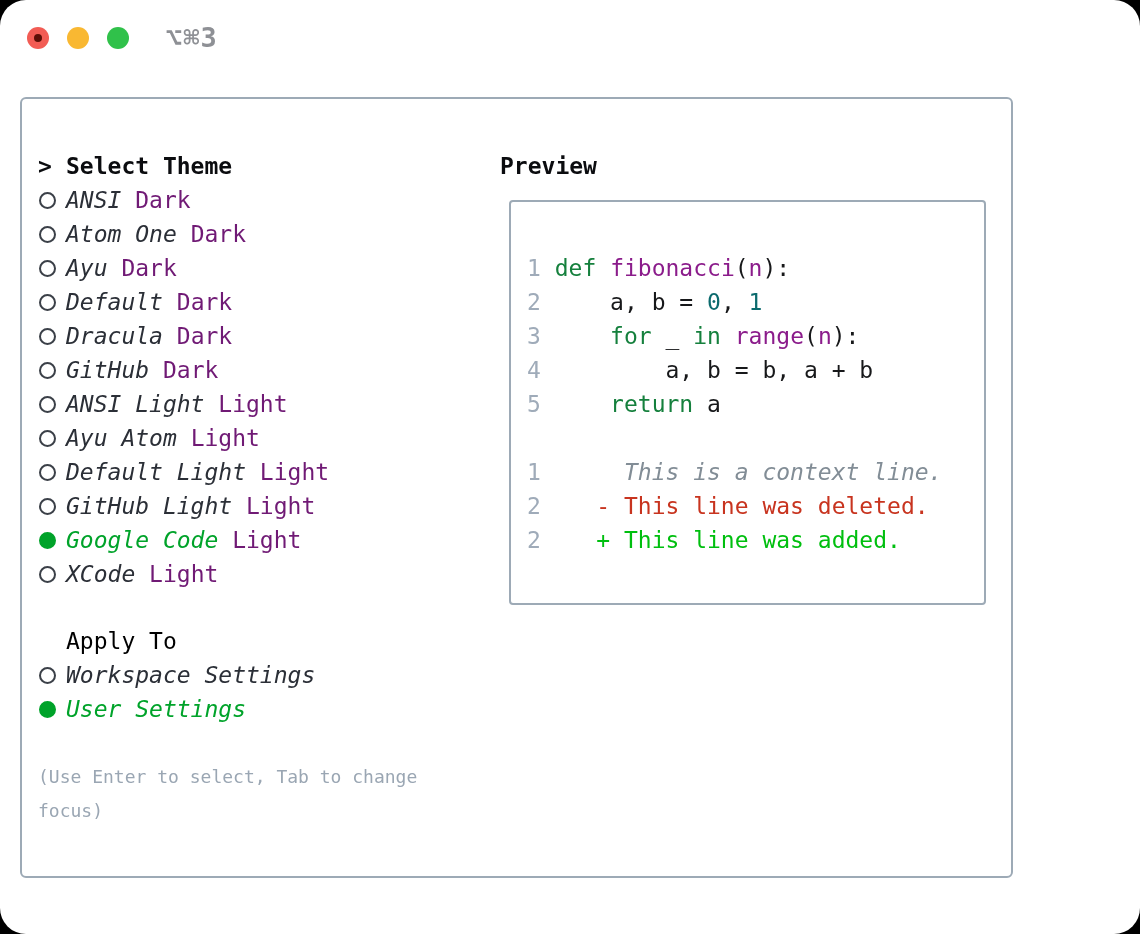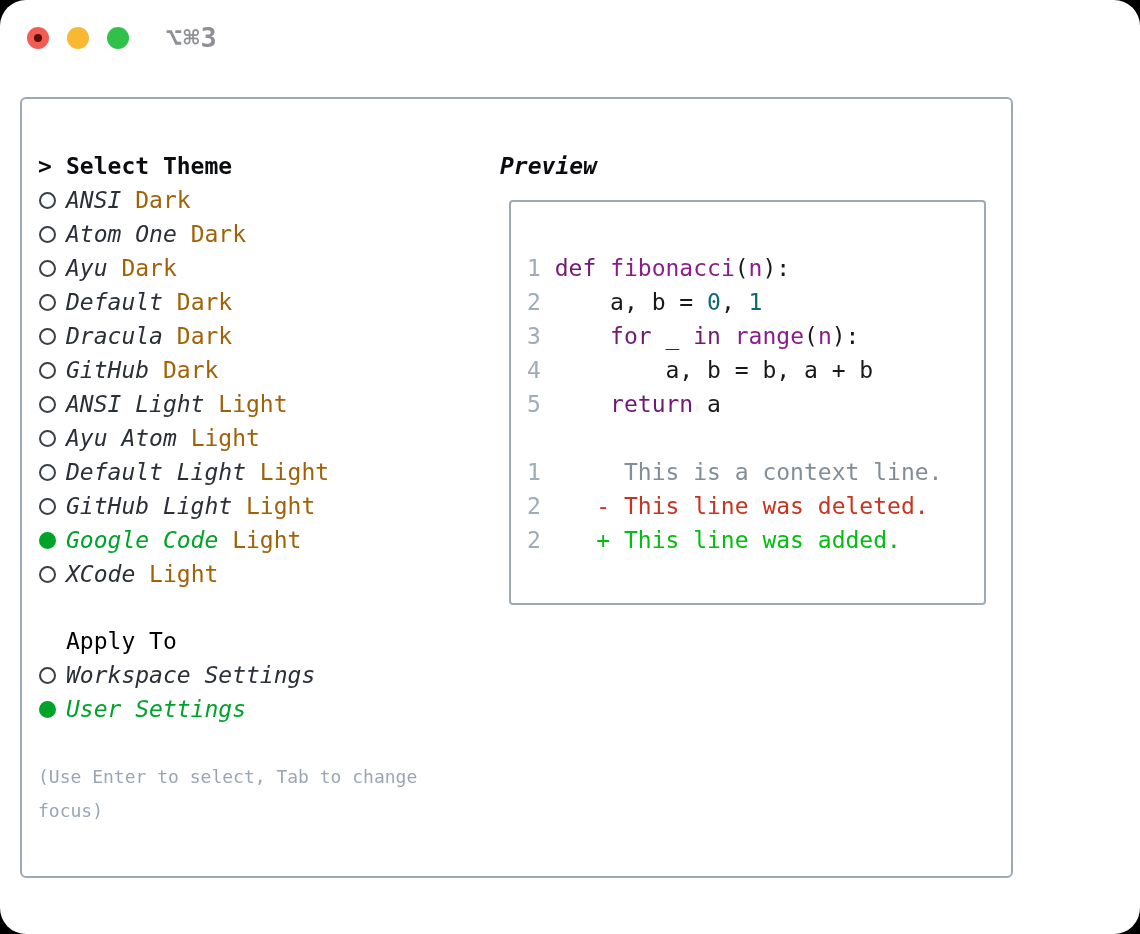"Preview" .preview-label { font-style: italic -> none }
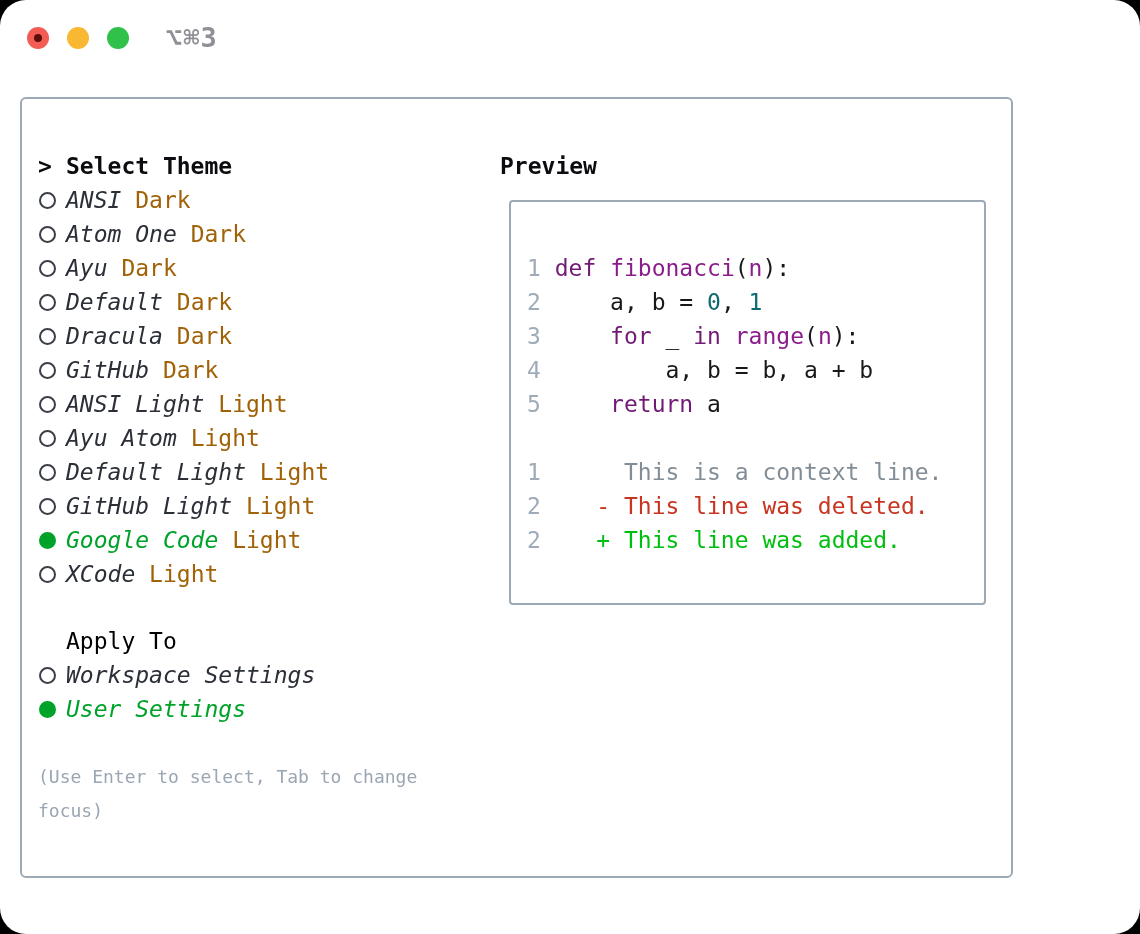"Dark" .vr { color: #a16207 -> #701a75 }
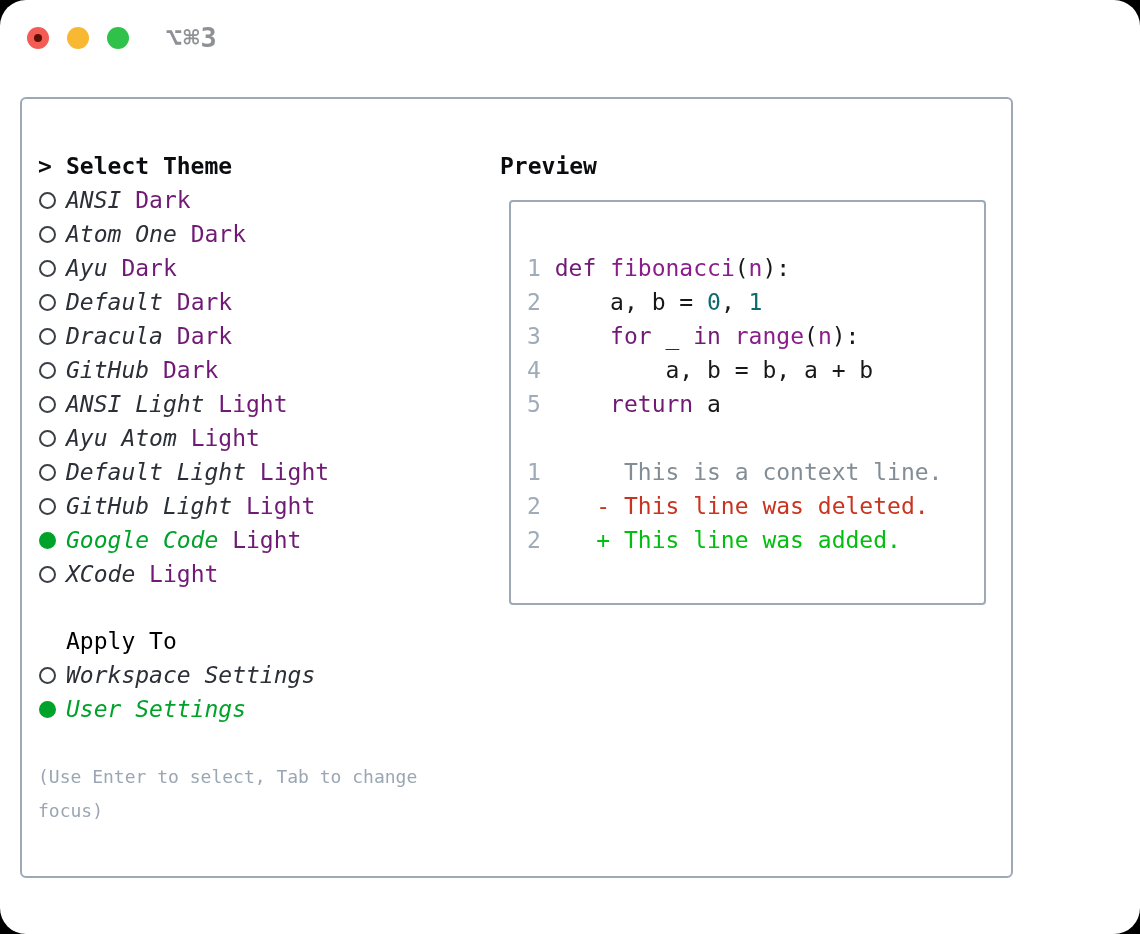"def" .tk-kw { color: #701a75 -> #15803d }
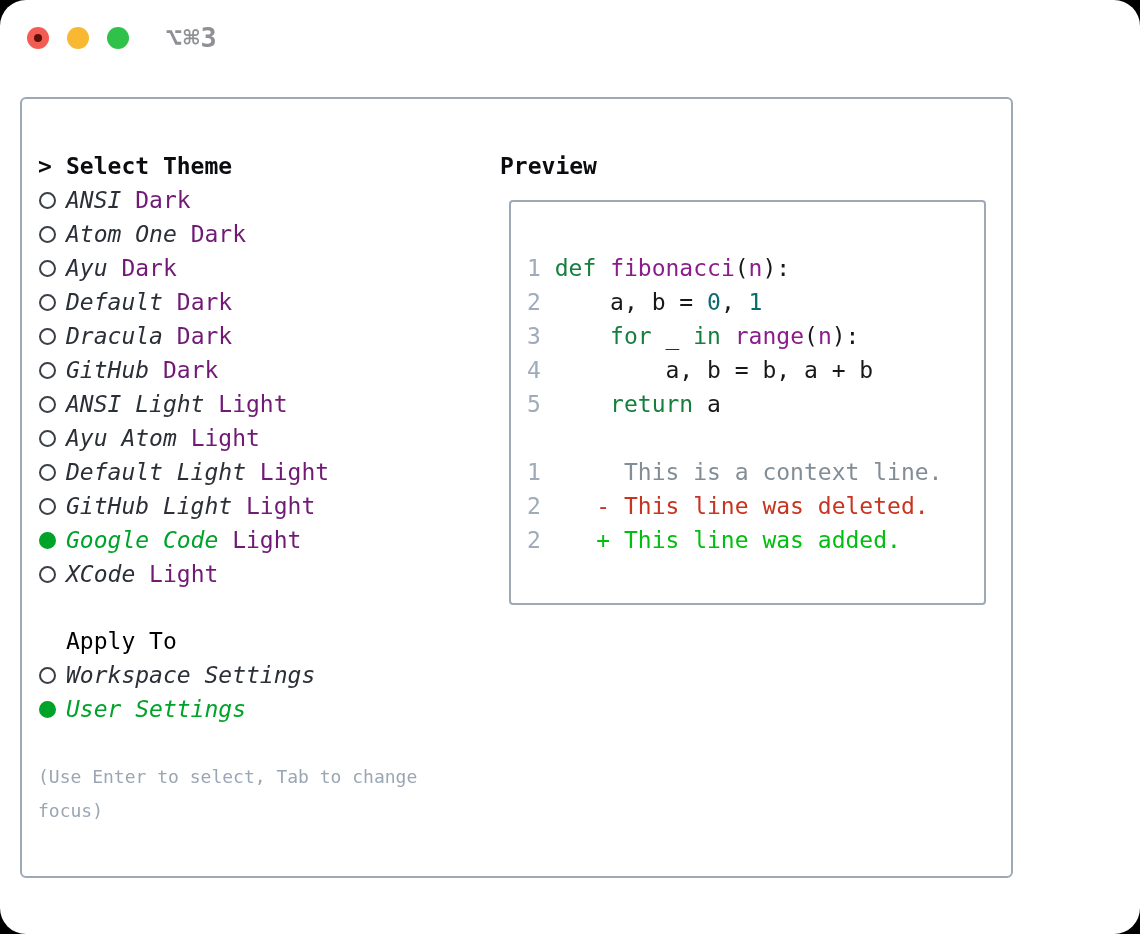"This is a context line." .tk-ctx { font-style: none -> italic }
